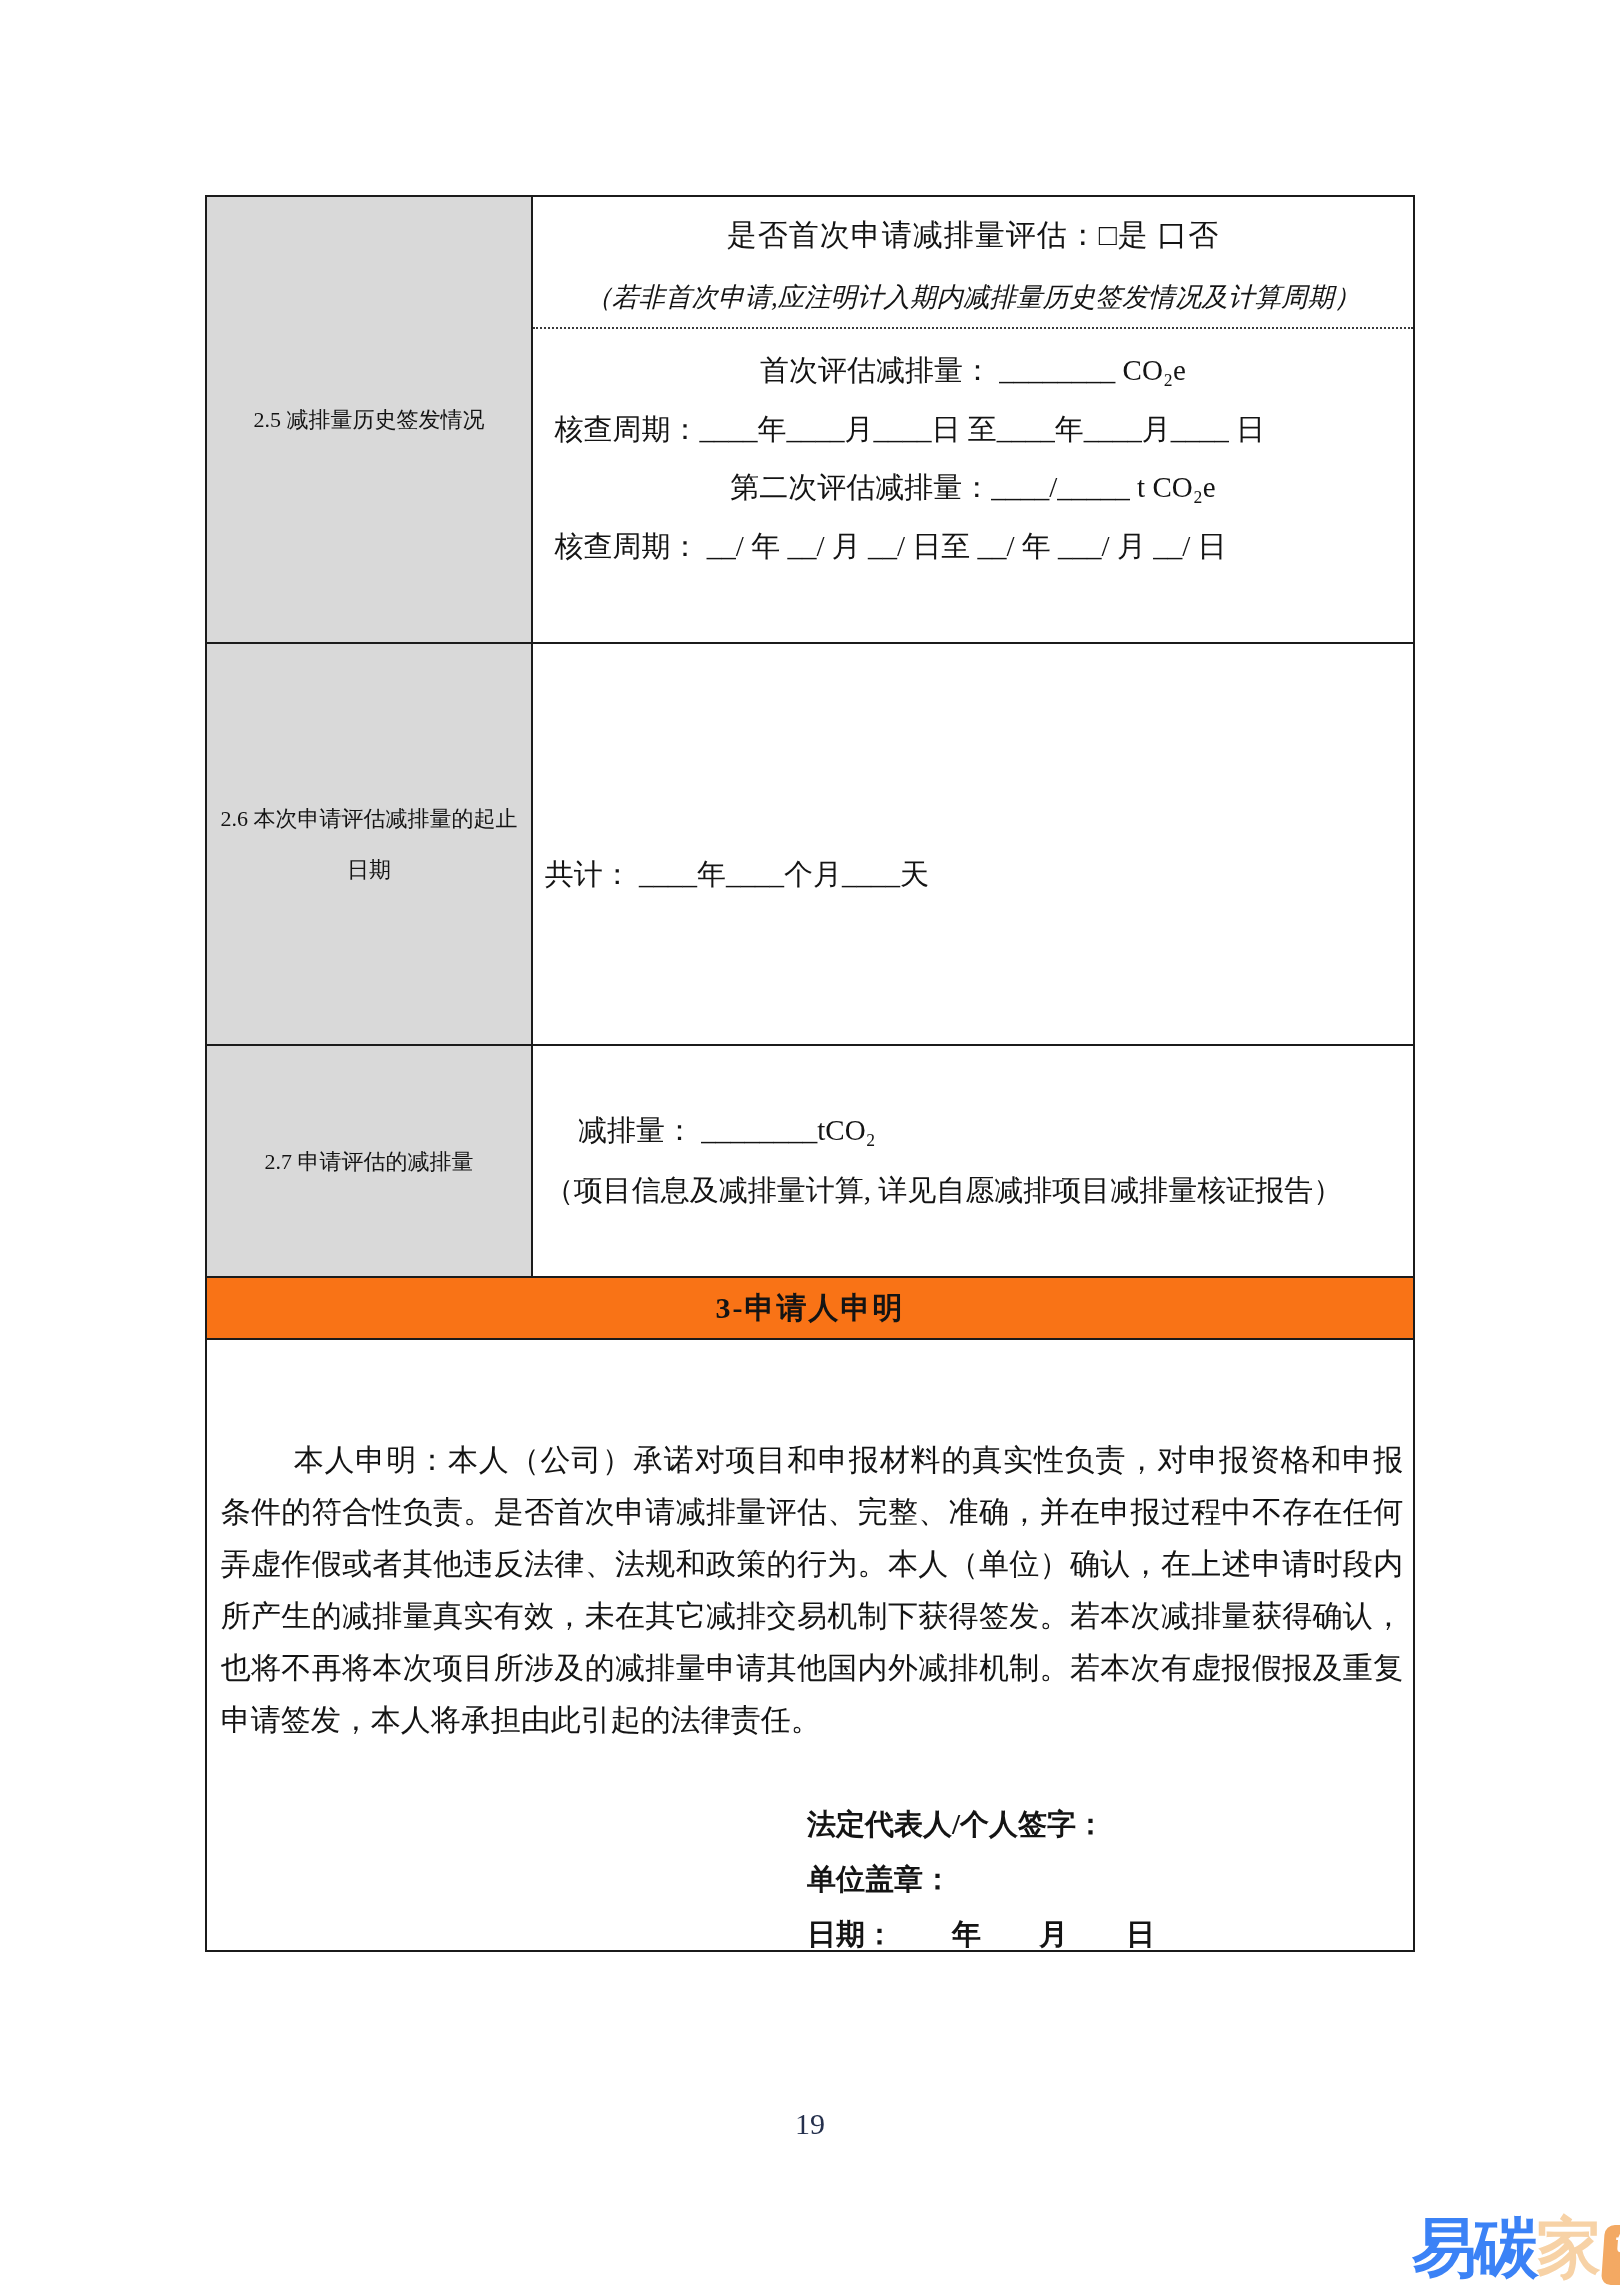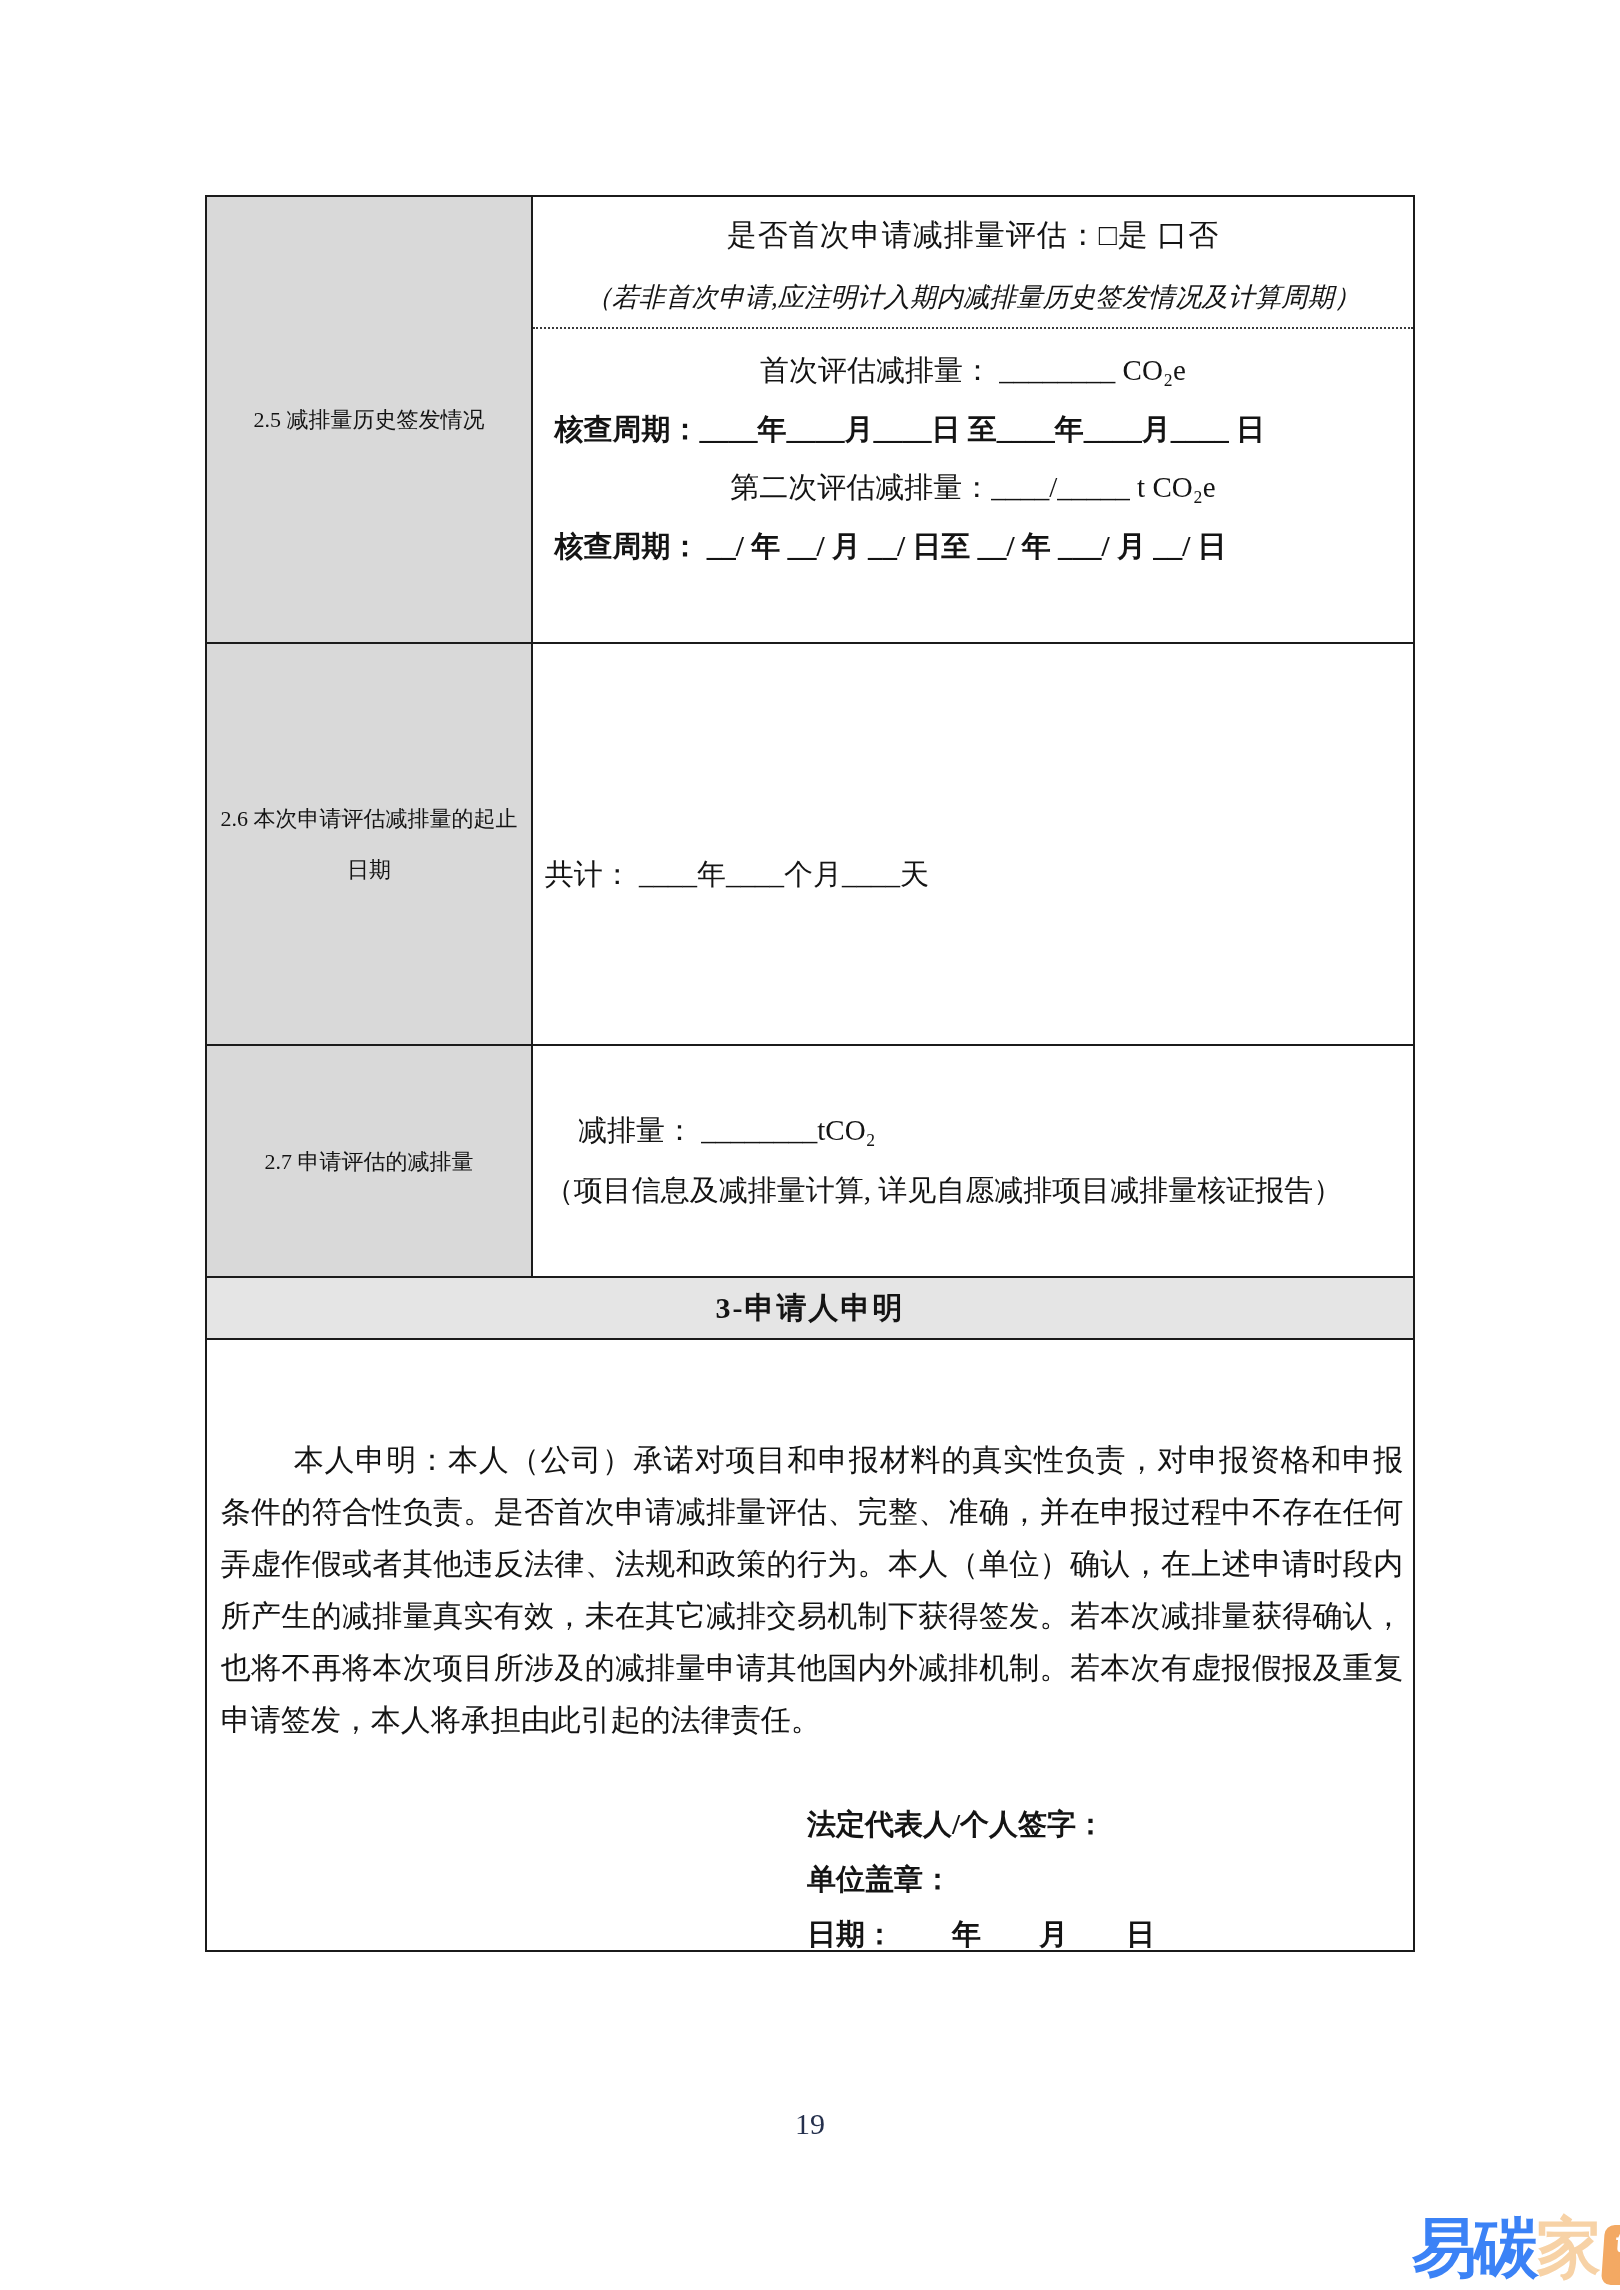"核查周期：____年____月____日 至____年____月____ 日" .pad-left { font-weight: bold -> none }
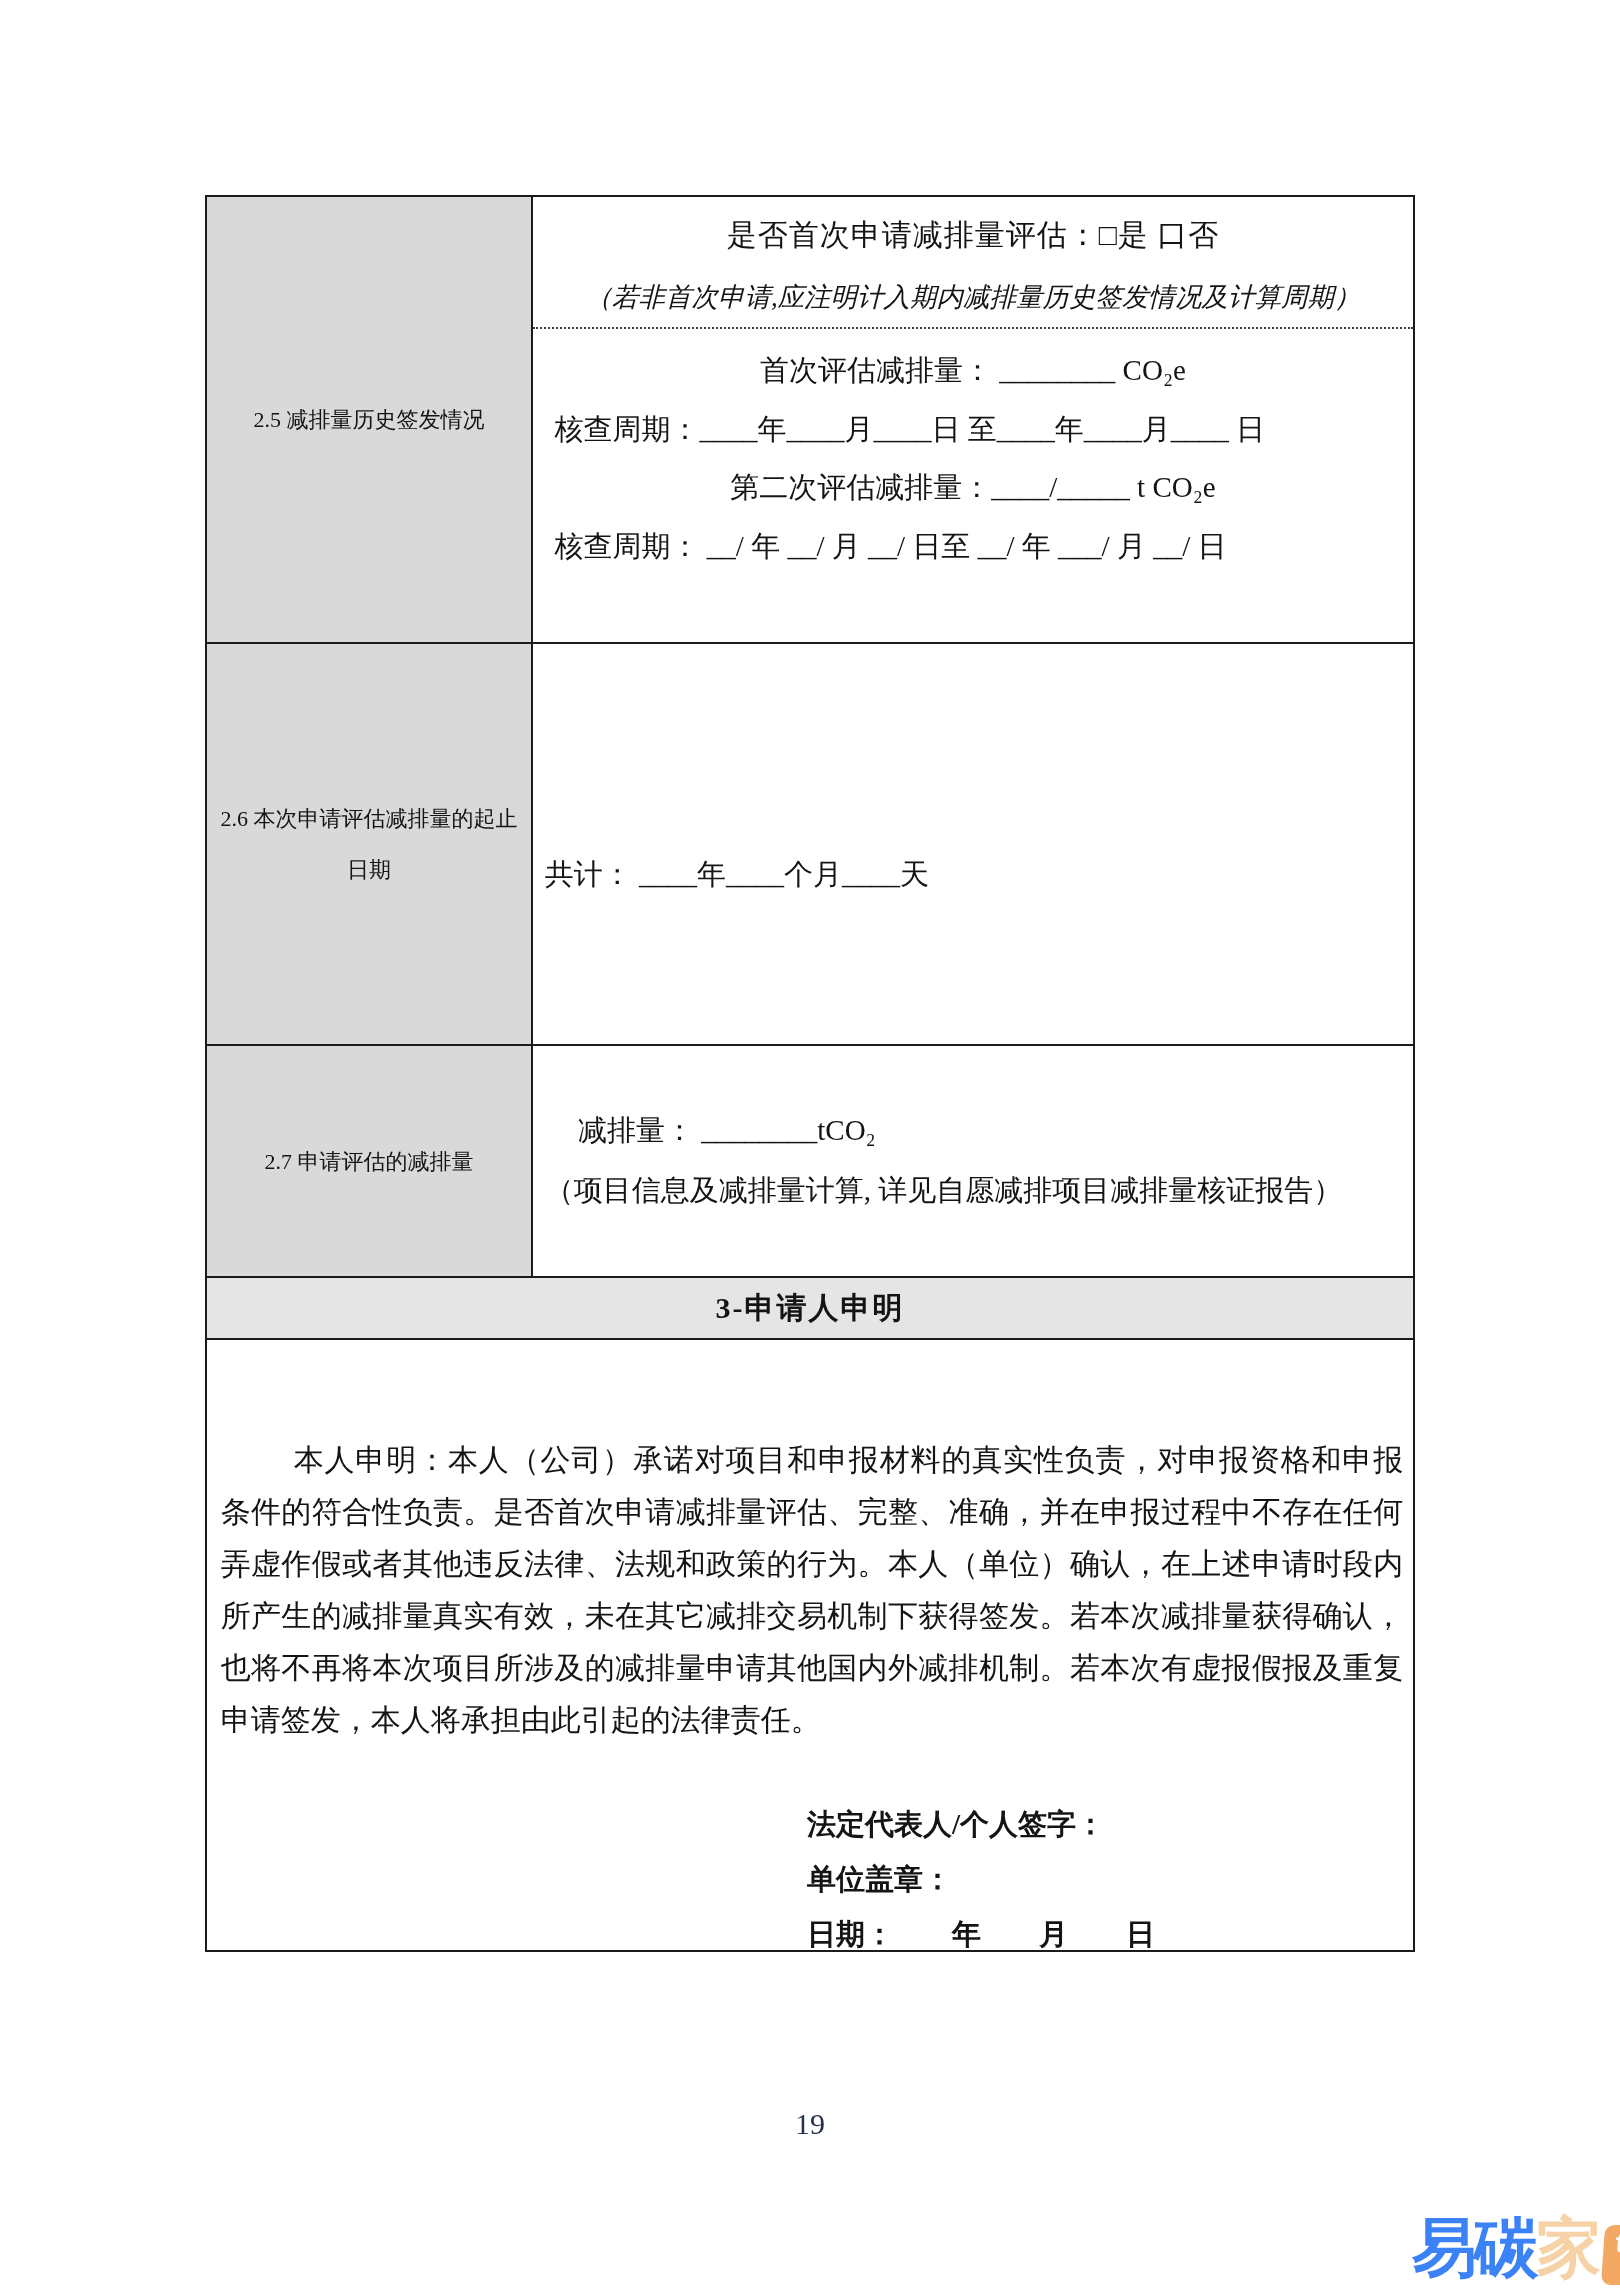"3-申请人申明" .r3h { background: #e5e5e5 -> #f97316 }
